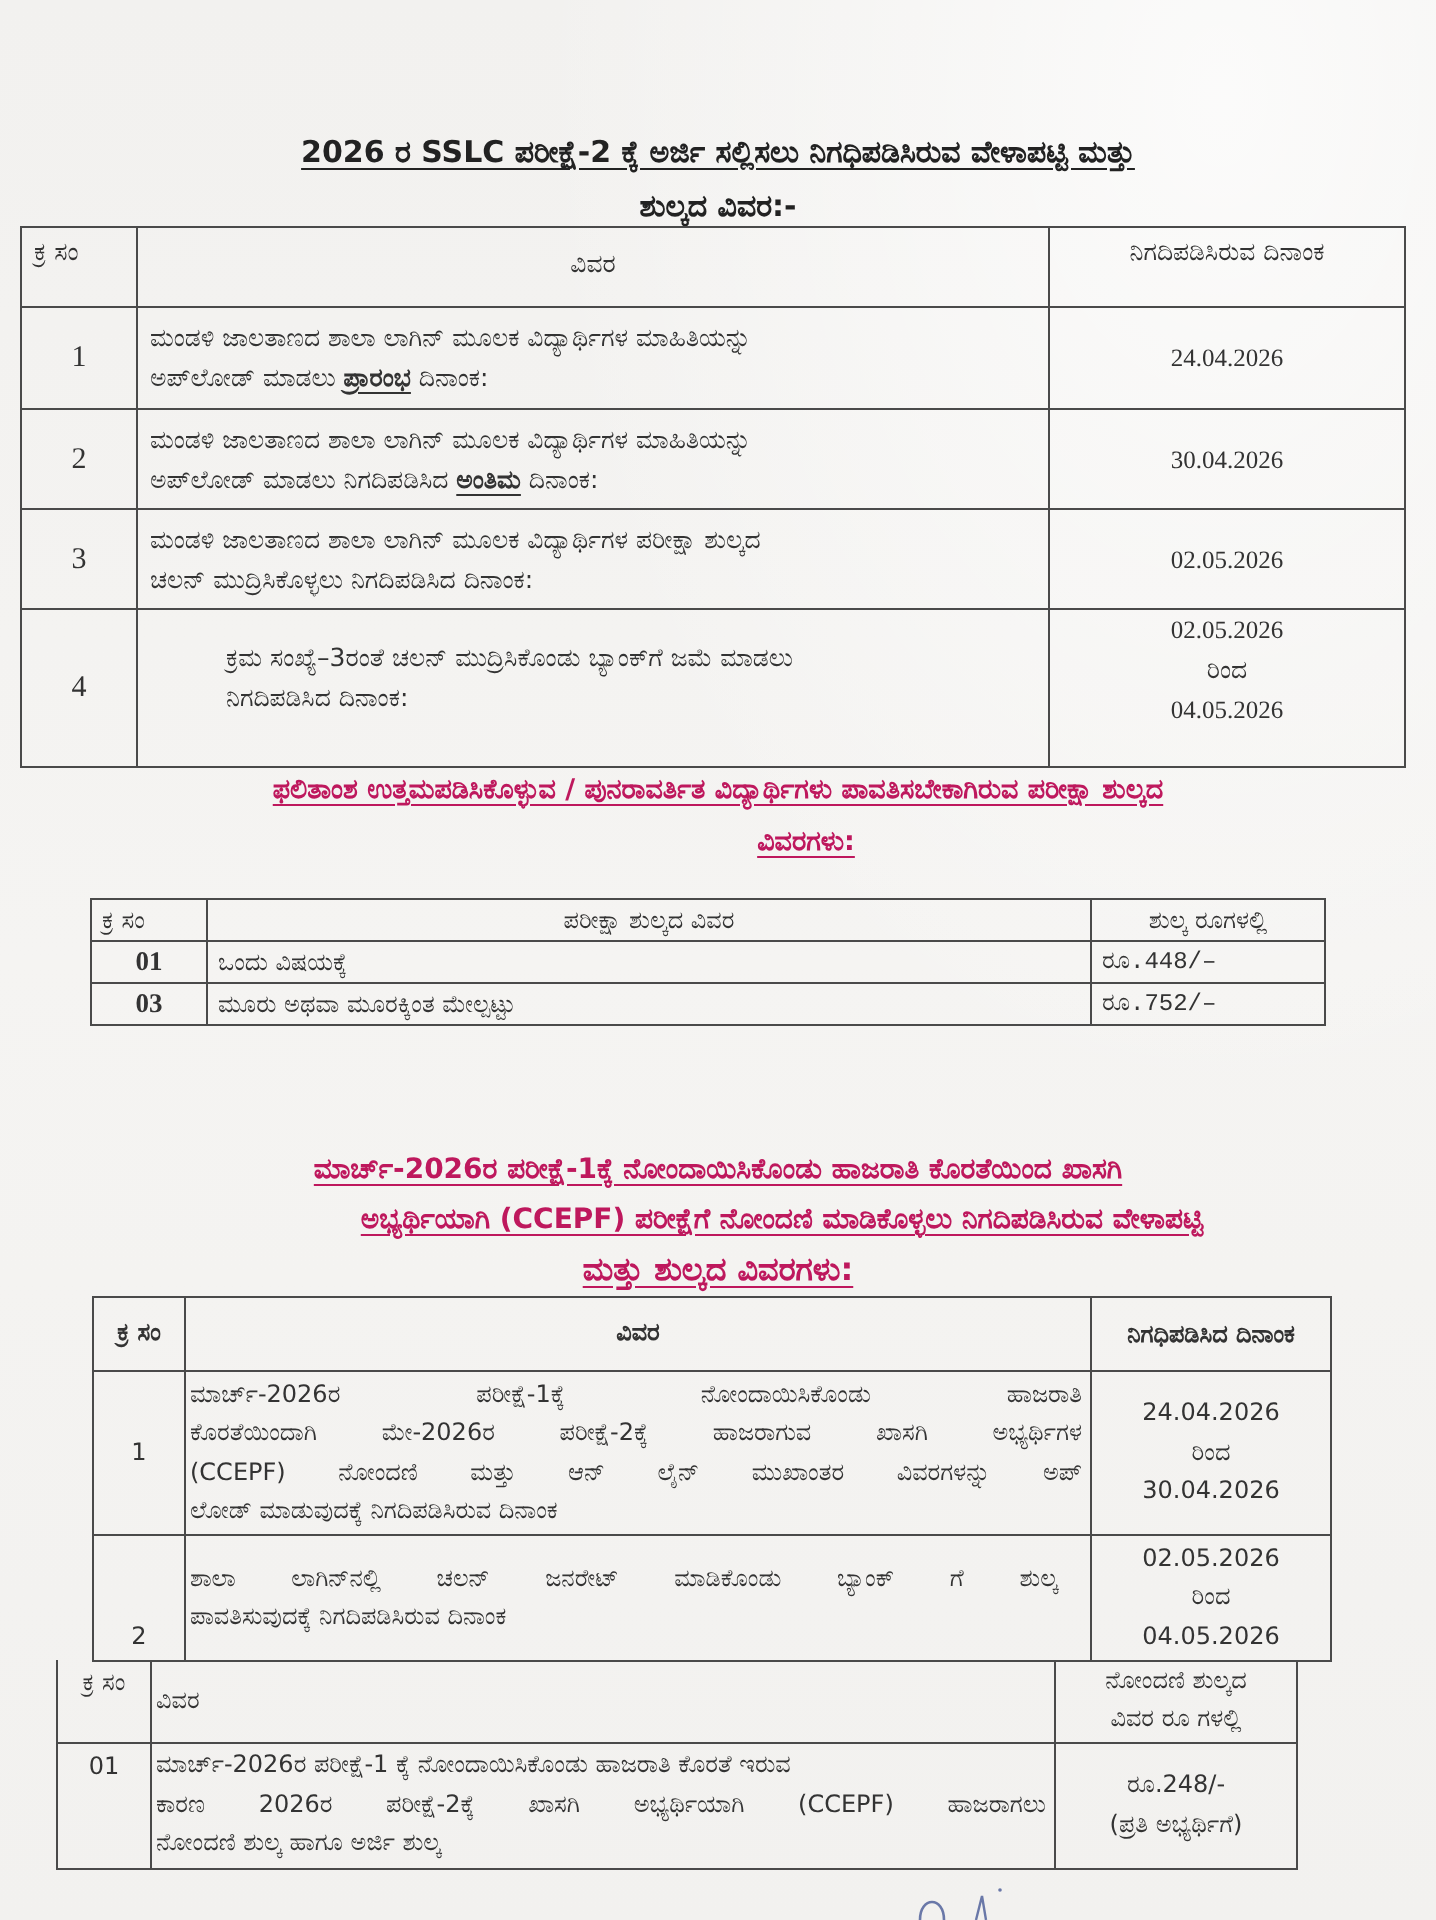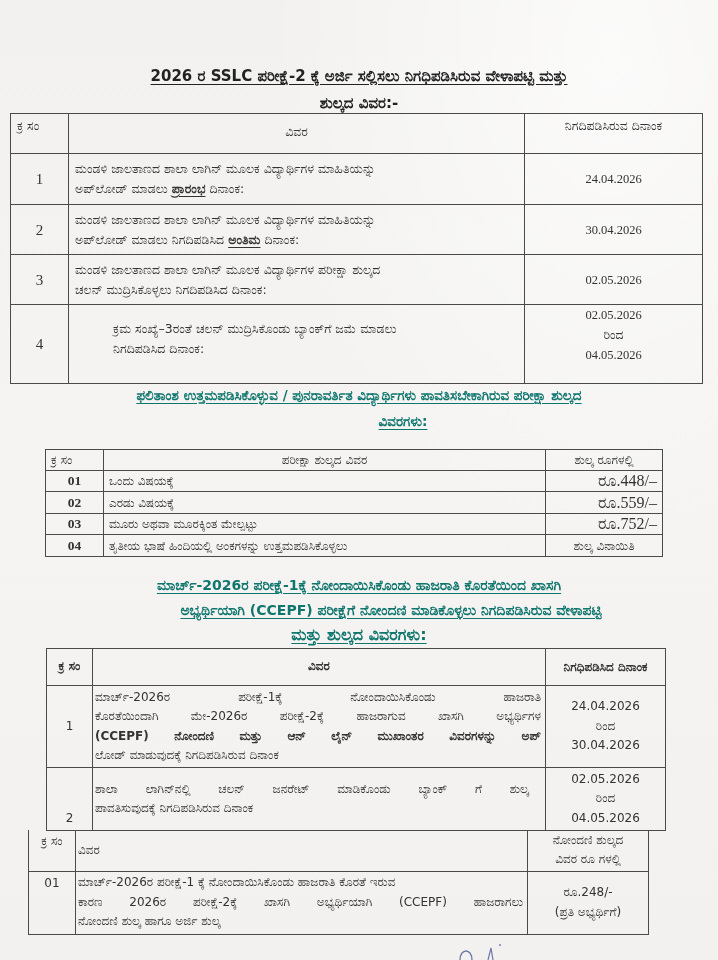"ಫಲಿತಾಂಶ ಉತ್ತಮಪಡಿಸಿಕೊಳ್ಳುವ / ಪುನರಾವರ್ತಿತ" .subtitle { color: #0f766e -> #be185d }
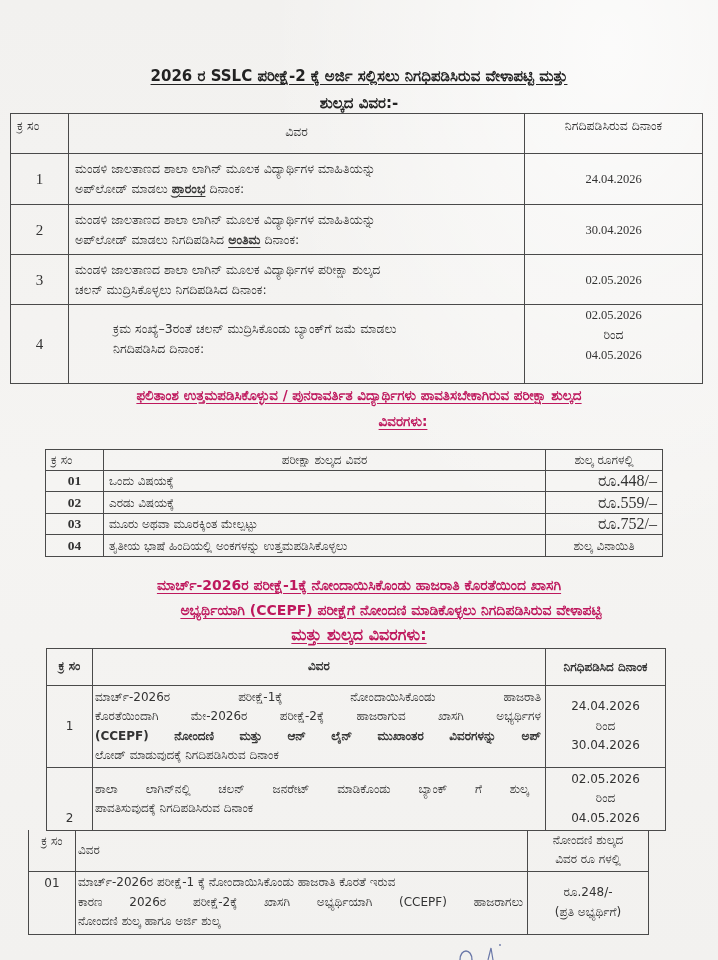"ರೂ.448/–" .t2 .amt { font-family: Liberation Serif, serif -> Liberation Mono, monospace; font-size: 16px -> 12px; text-align: right -> left }
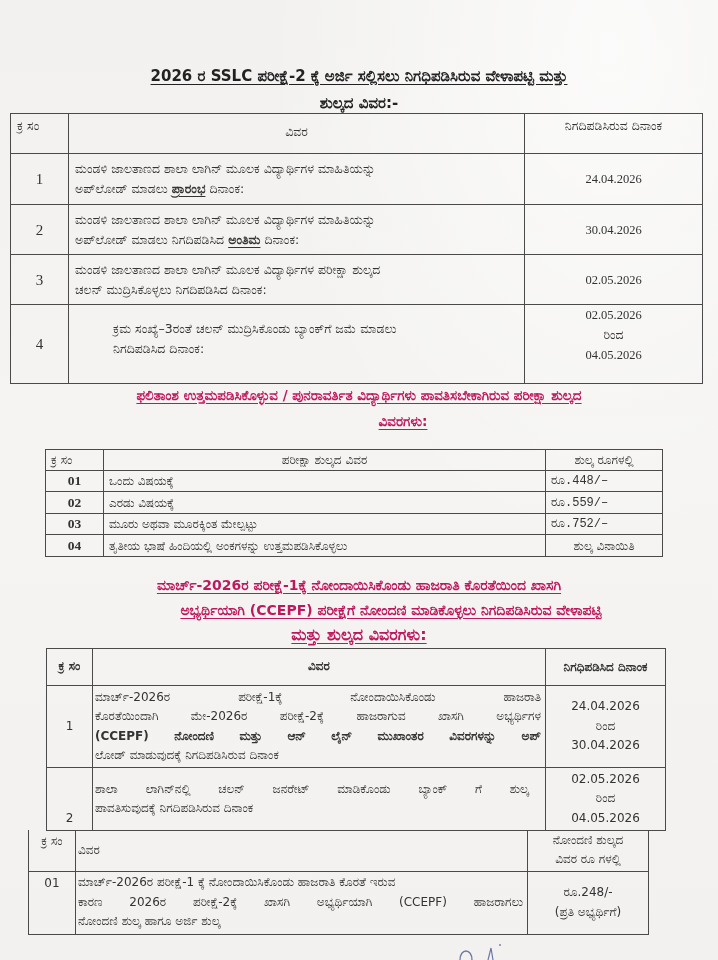"02" tr { html: <tr> <td>02</td> <td>ಎರಡು ವಿಷಯಕ್ಕೆ</td> <td>ರೂ.559/–</td> </tr> -> none }
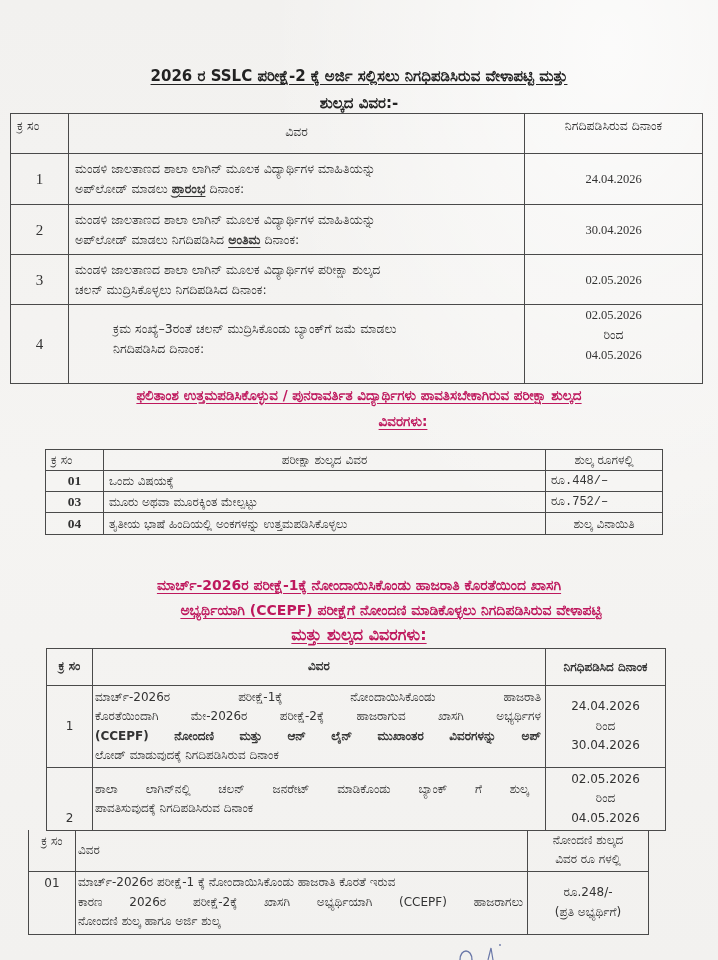"04" tr { html: <tr> <td>04</td> <td>ತೃತೀಯ ಭಾಷೆ ಹಿಂದಿಯಲ್ಲಿ ಅಂಕಗಳನ್ನು ಉತ್ತಮಪಡಿಸಿಕೊಳ್ಳಲು</td> <td>ಶುಲ್ಕ ವಿನಾಯಿತಿ</td> </tr> -> none }
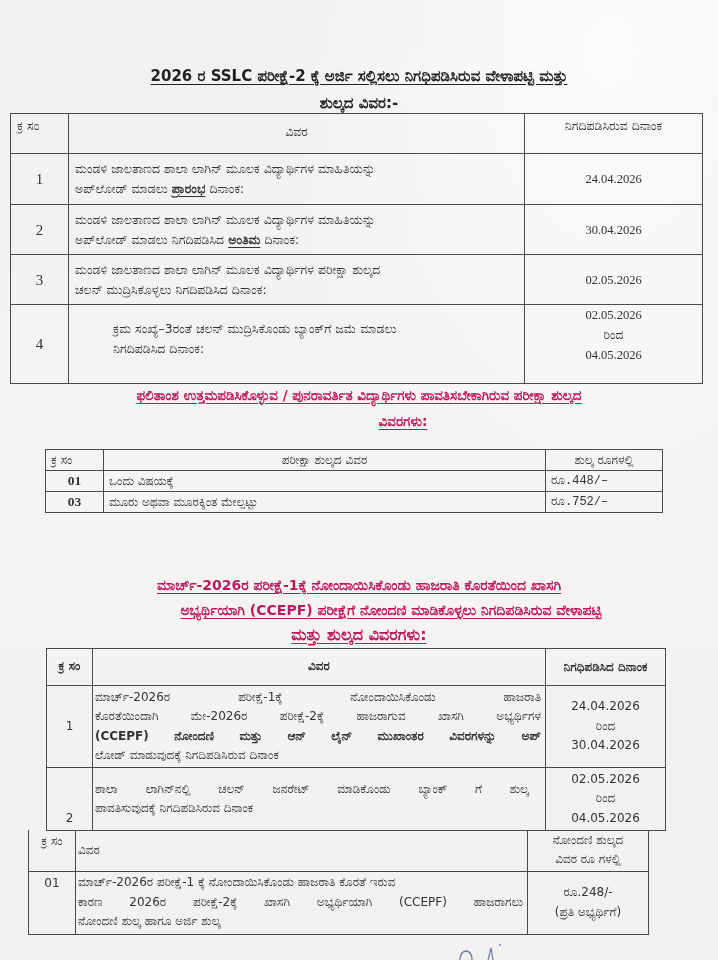"(CCEPF) ನೋಂದಣಿ ಮತ್ತು ಆನ್ ಲೈನ್" div.justify { font-weight: bold -> none }
